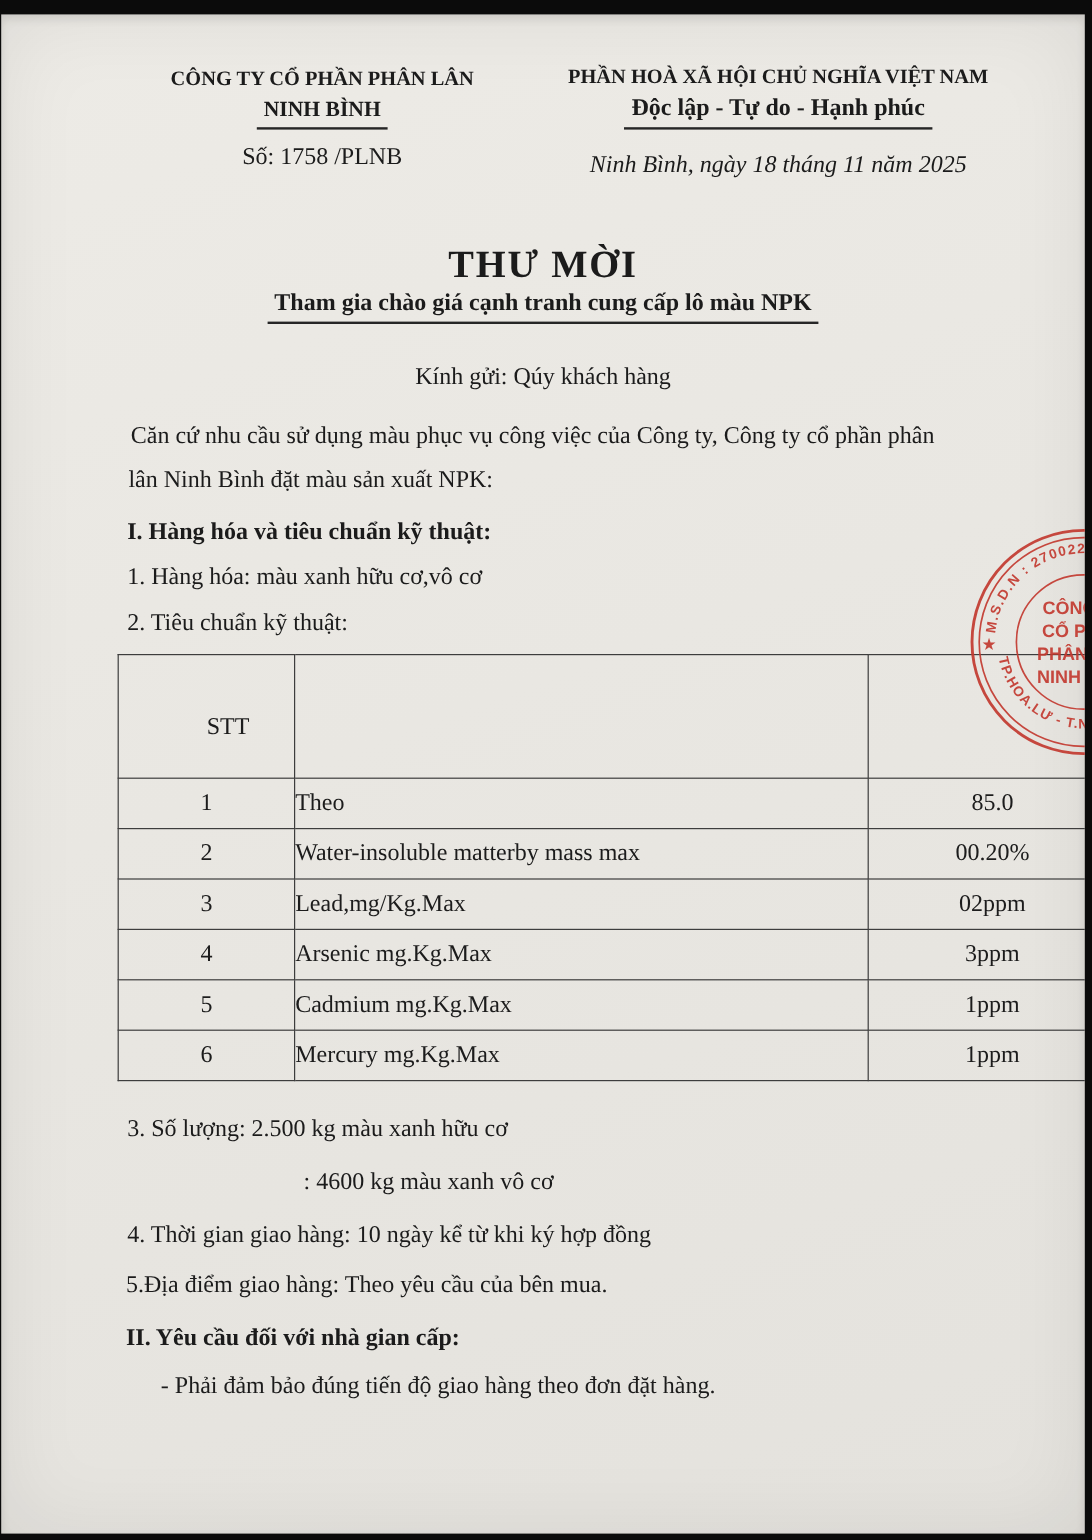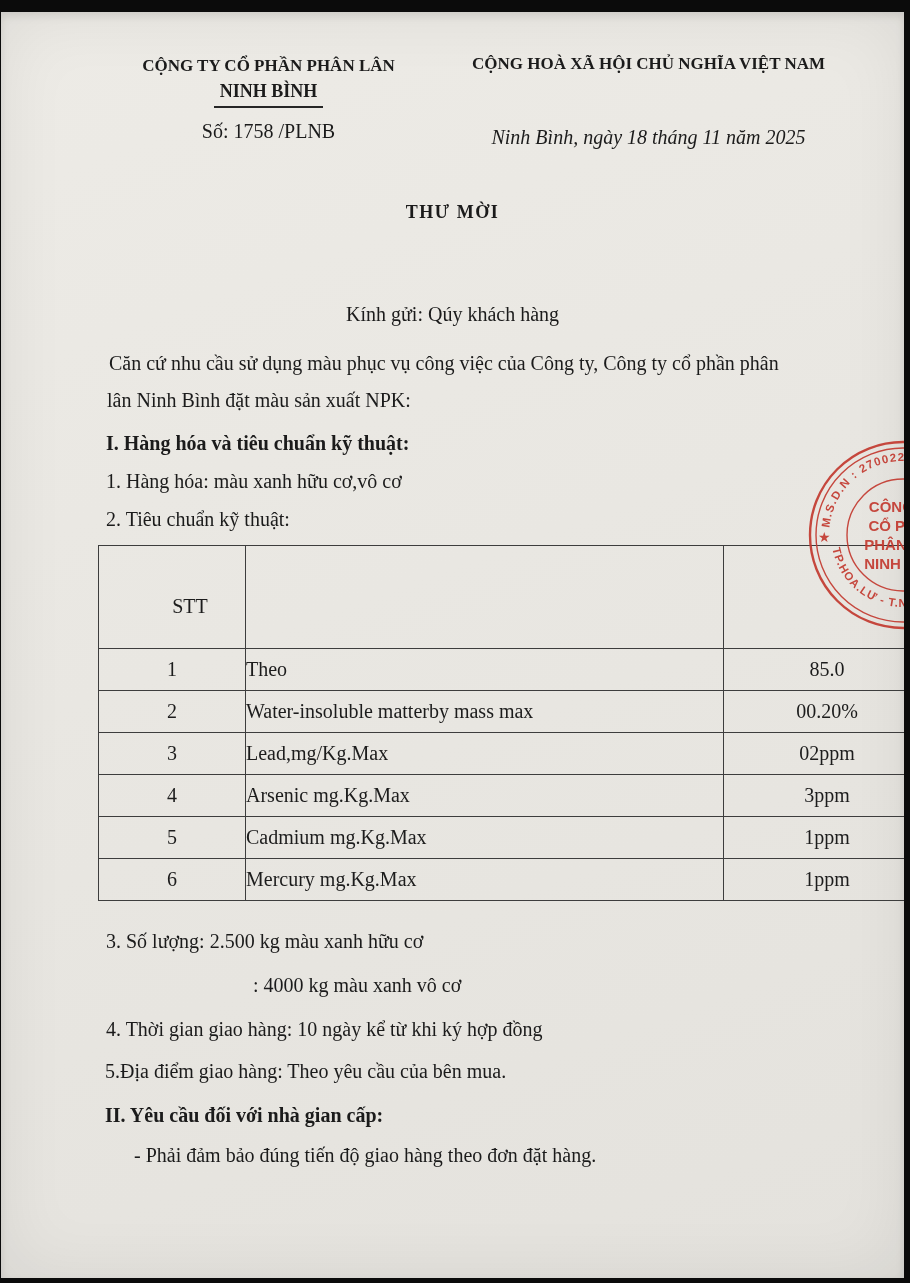"CỘNG TY CỔ PHẦN PHÂN" div.abs { text: CỘNG -> CÔNG }
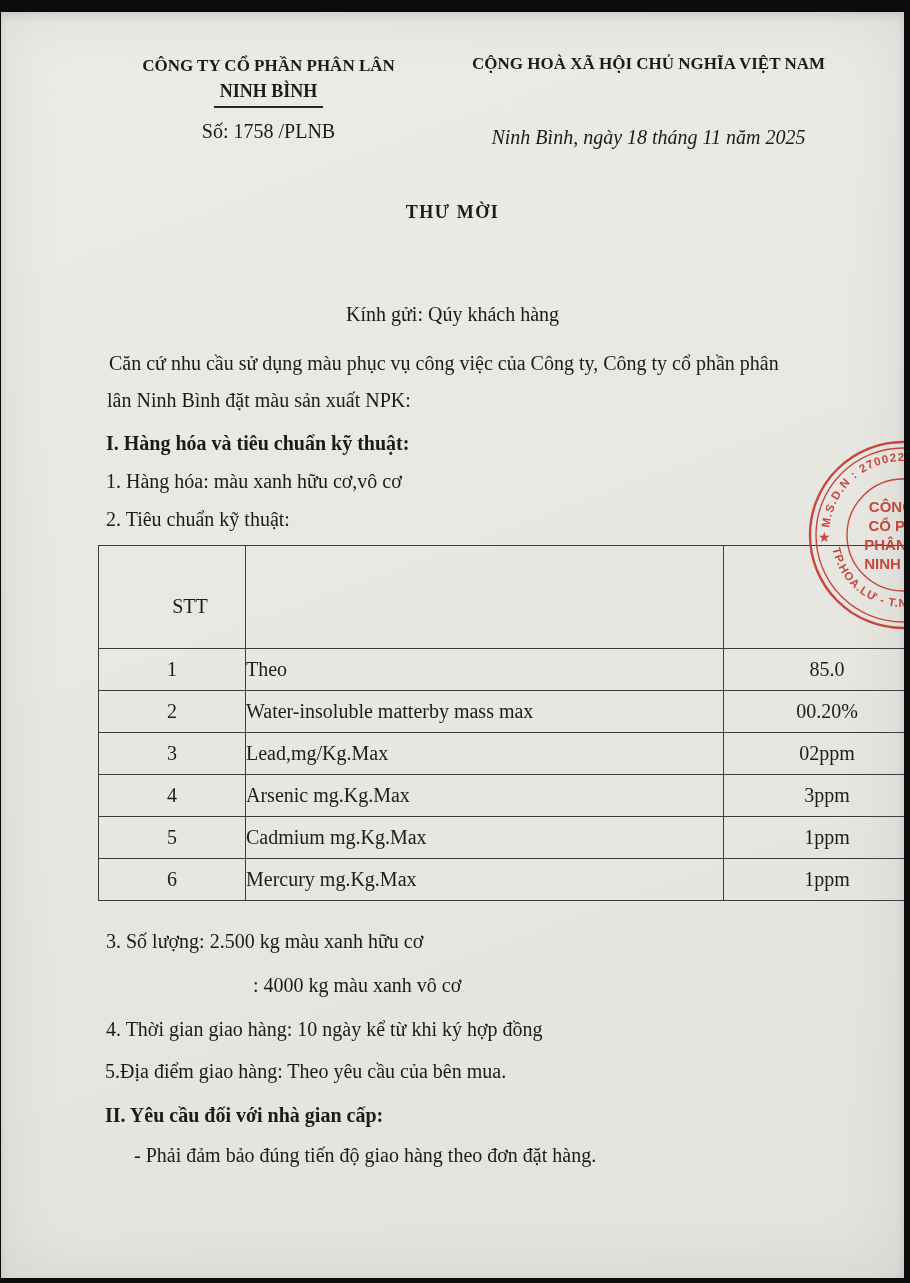"CỘNG HOÀ XÃ HỘI CHỦ" div.abs { text: CỘNG -> PHẦN }
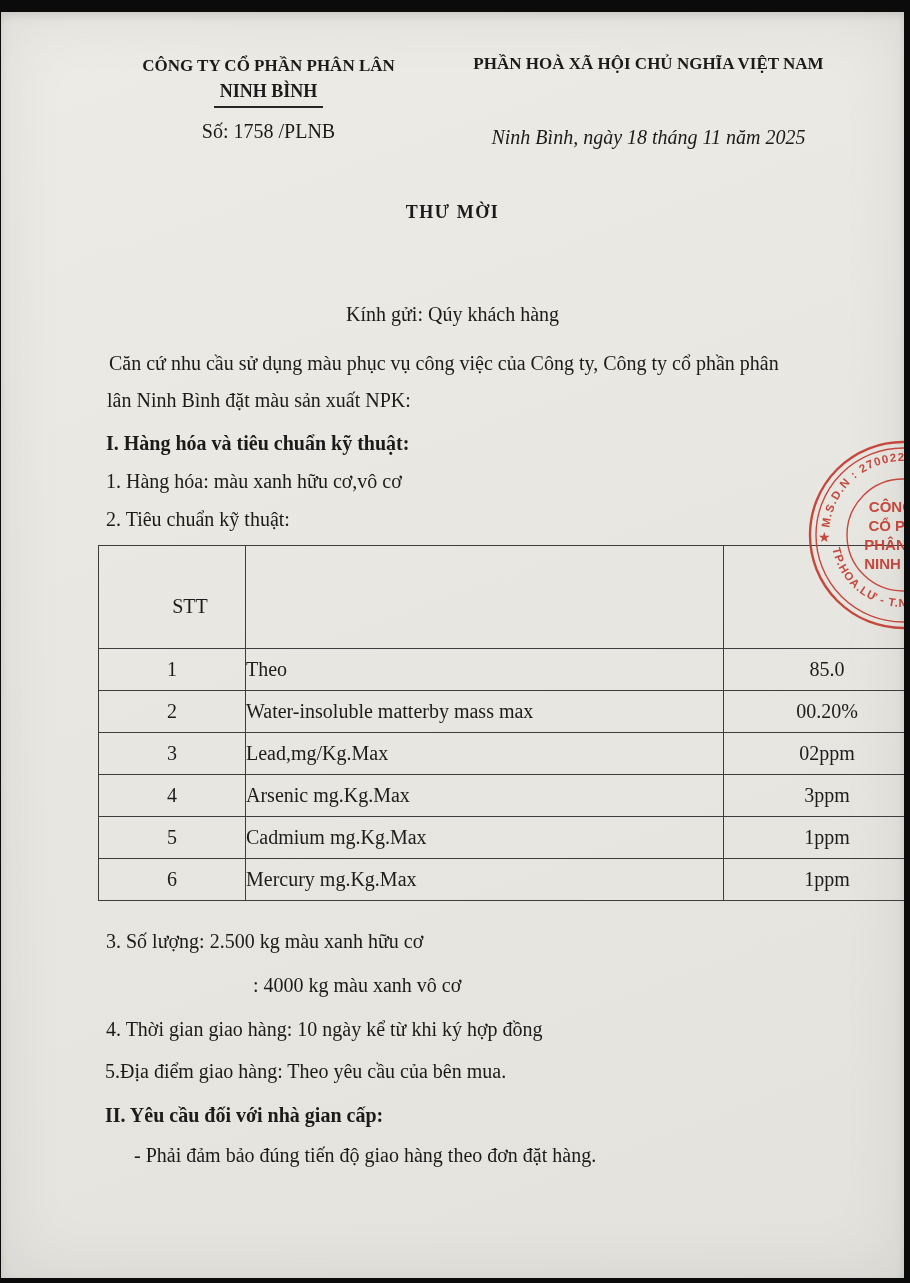"Độc lập - Tự do" div.abs { html: none -> <div> <span>Độc lập - Tự do - Hạnh phúc</span> </div> }
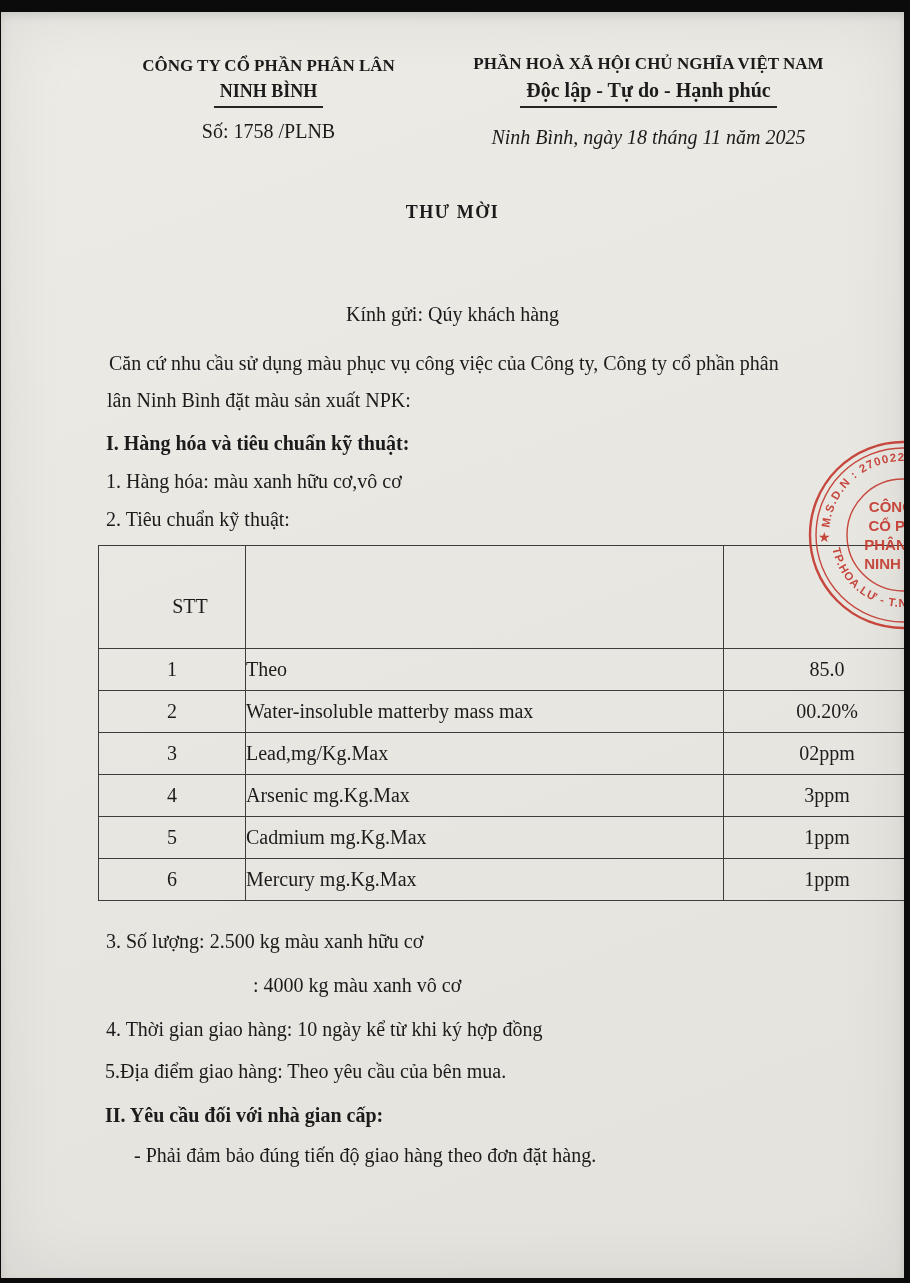"THƯ MỜI" .fs26 { font-size: 18px -> 32px }
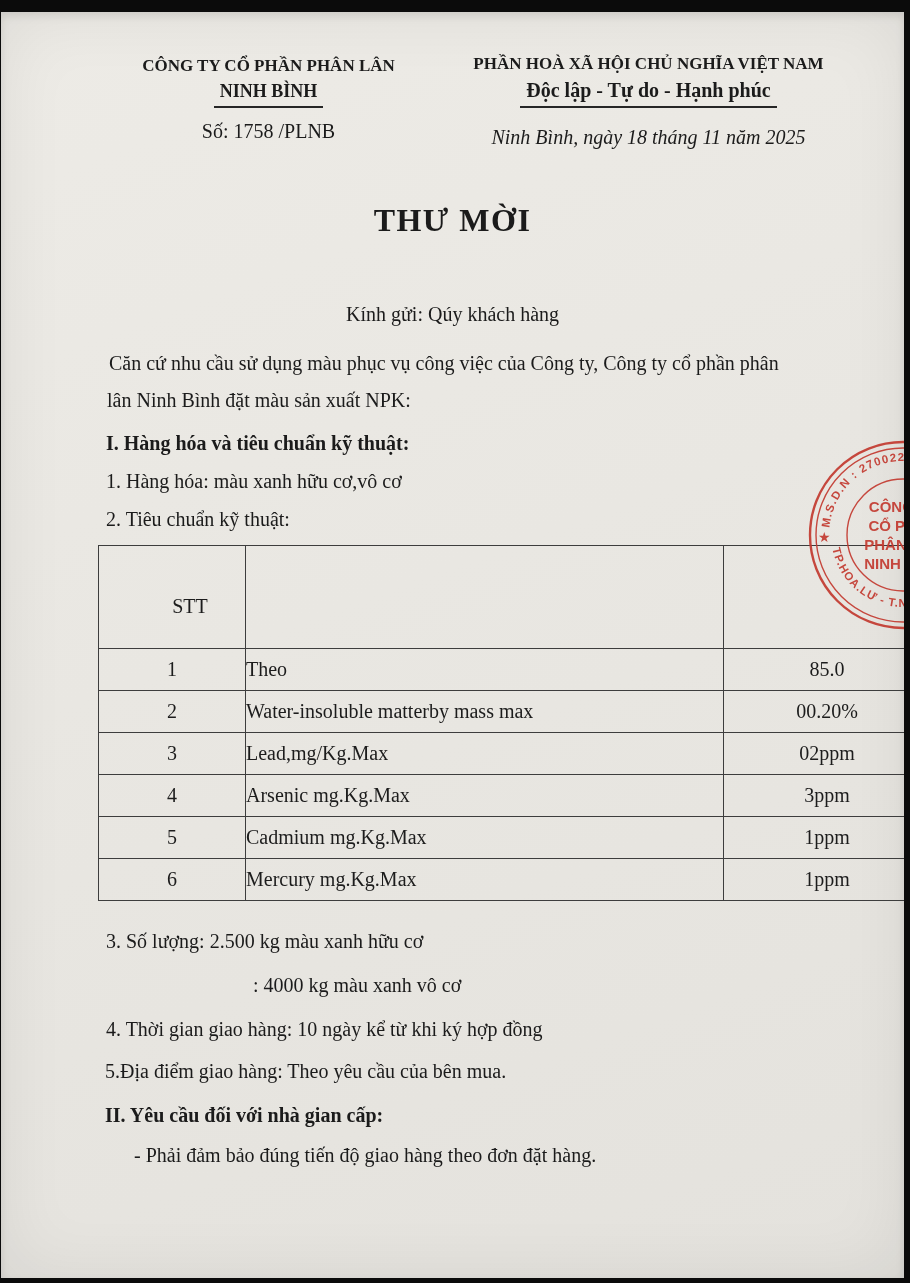"Tham gia chào giá cạnh" div.abs { html: none -> <div> <span>Tham gia chào giá cạnh tranh cung cấp lô màu NPK</span> </div> }
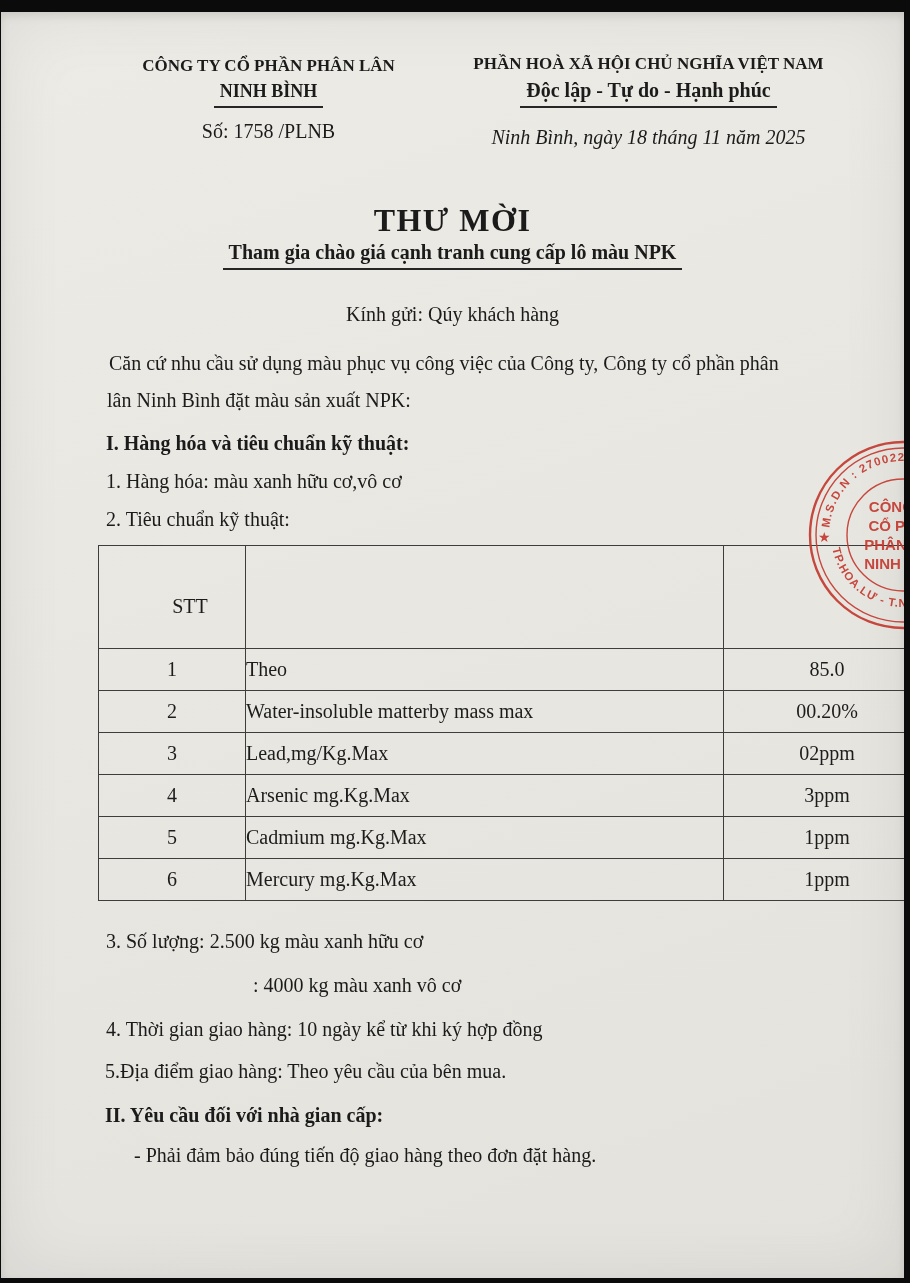": 4000 kg màu xanh" div.abs { text: 4000 -> 4600 }
